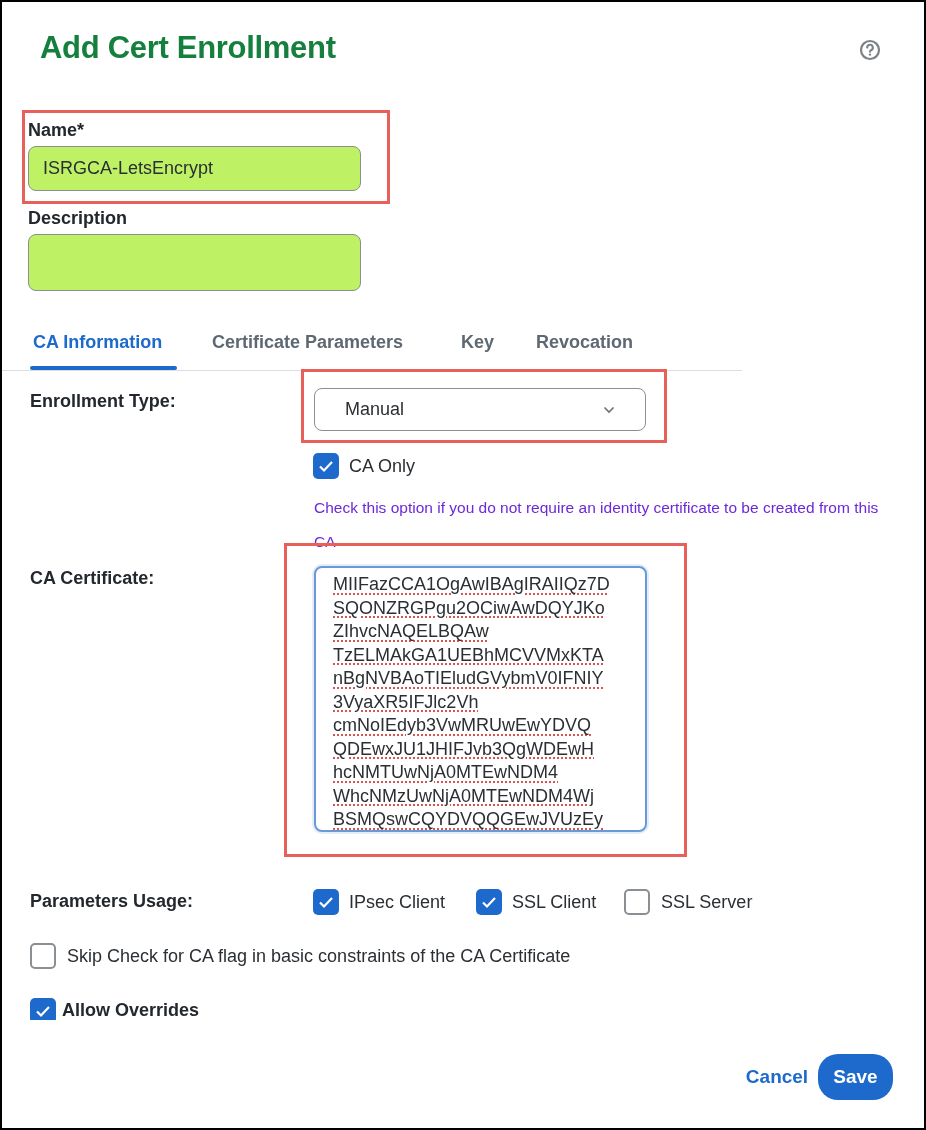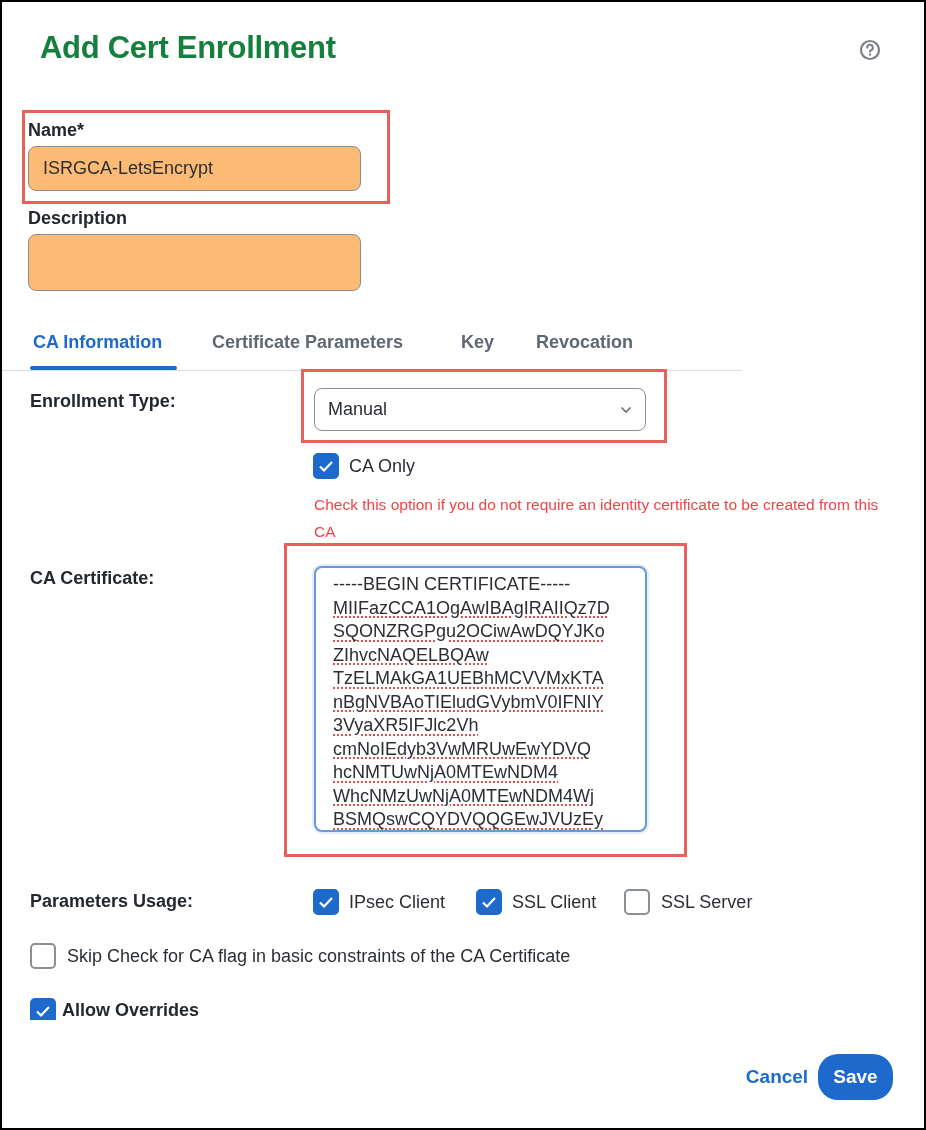"ISRGCA-LetsEncrypt" .text-input { background: #fdba74 -> #bef264 }
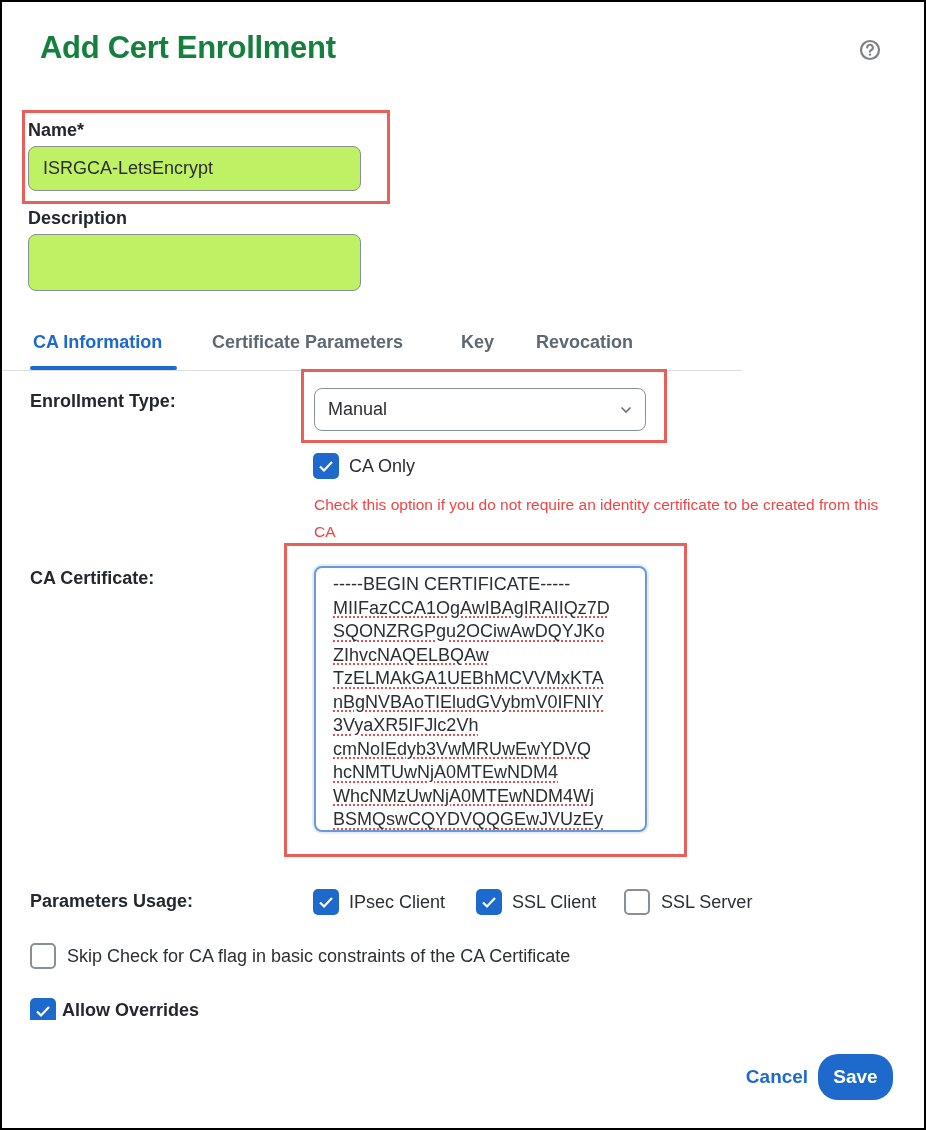"Manual" .select { padding: 0 13px -> 0 30px }
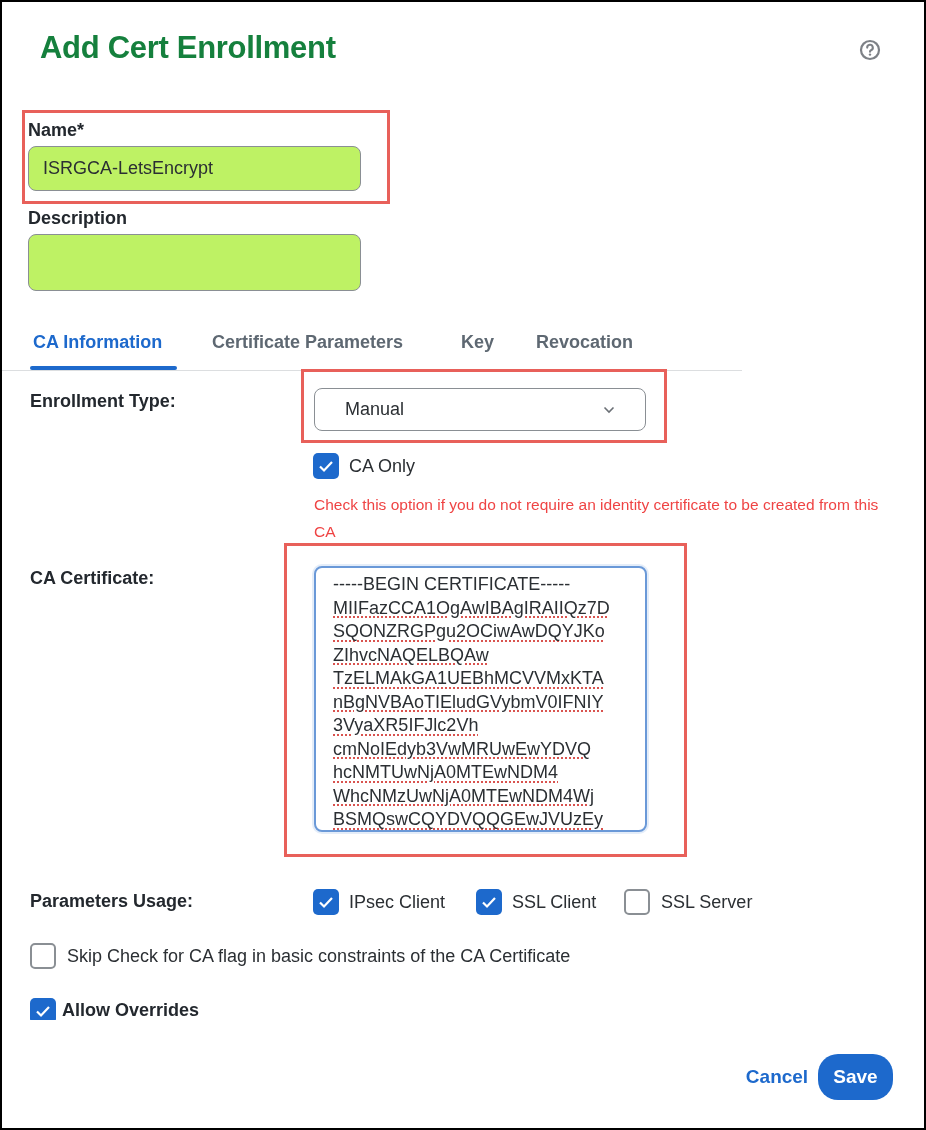"Check this option if you" .hint { color: #ef4444 -> #6d28d9; line-height: 27px -> 34px }
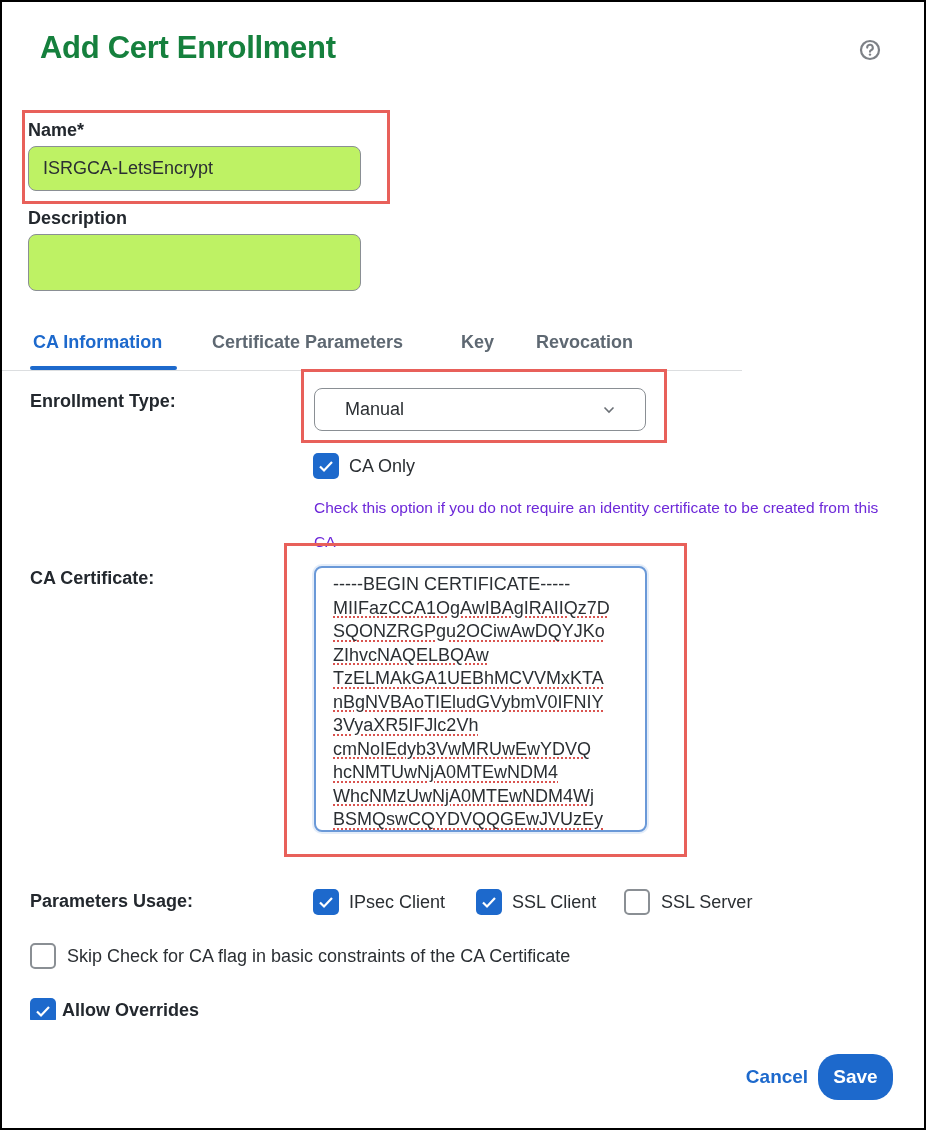"-----BEGIN CERTIFICATE-----" div.cert-line { html: <div>-----BEGIN CERTIFICATE-----</div> -> none }
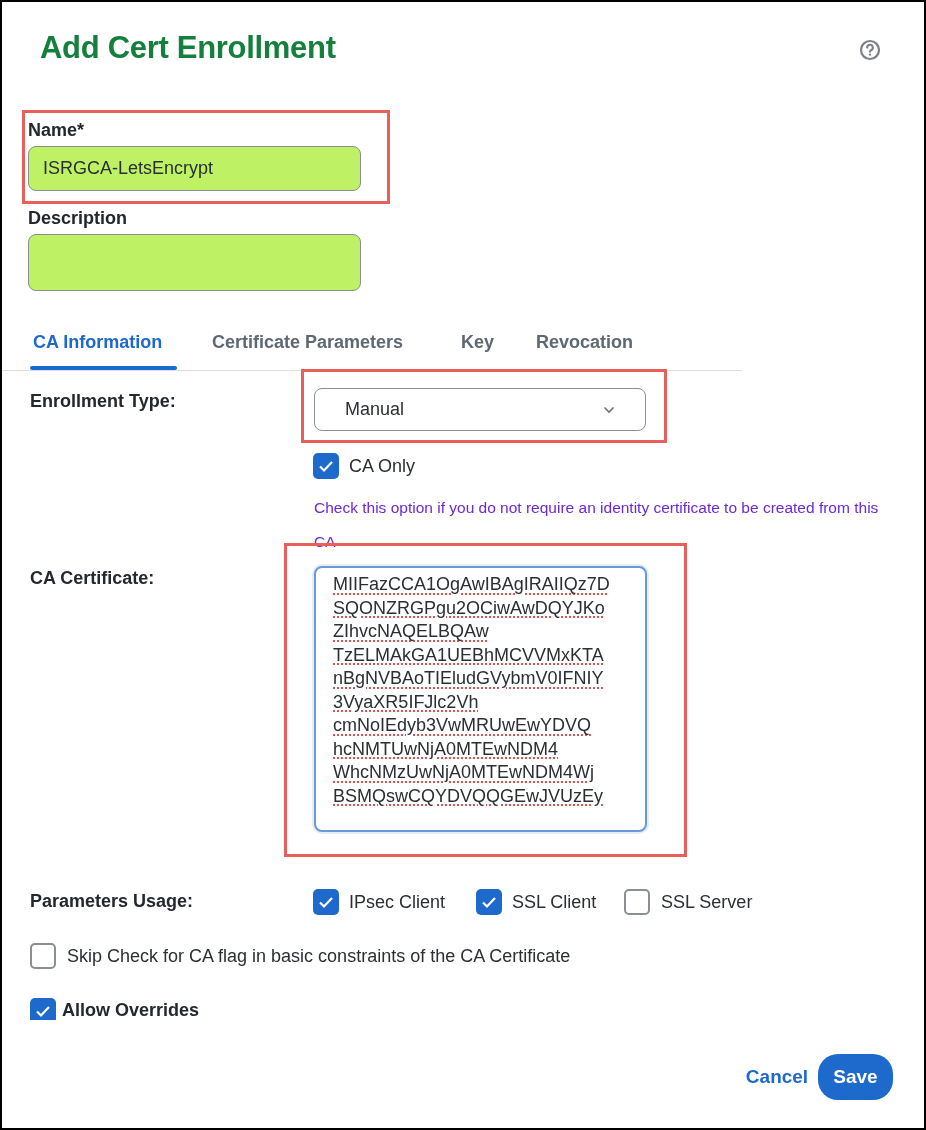"QDEwxJU1JHIFJvb3QgWDEwH" div.cert-line { html: none -> <div>QDEwxJU1JHIFJvb3QgWDEwH</div> }
